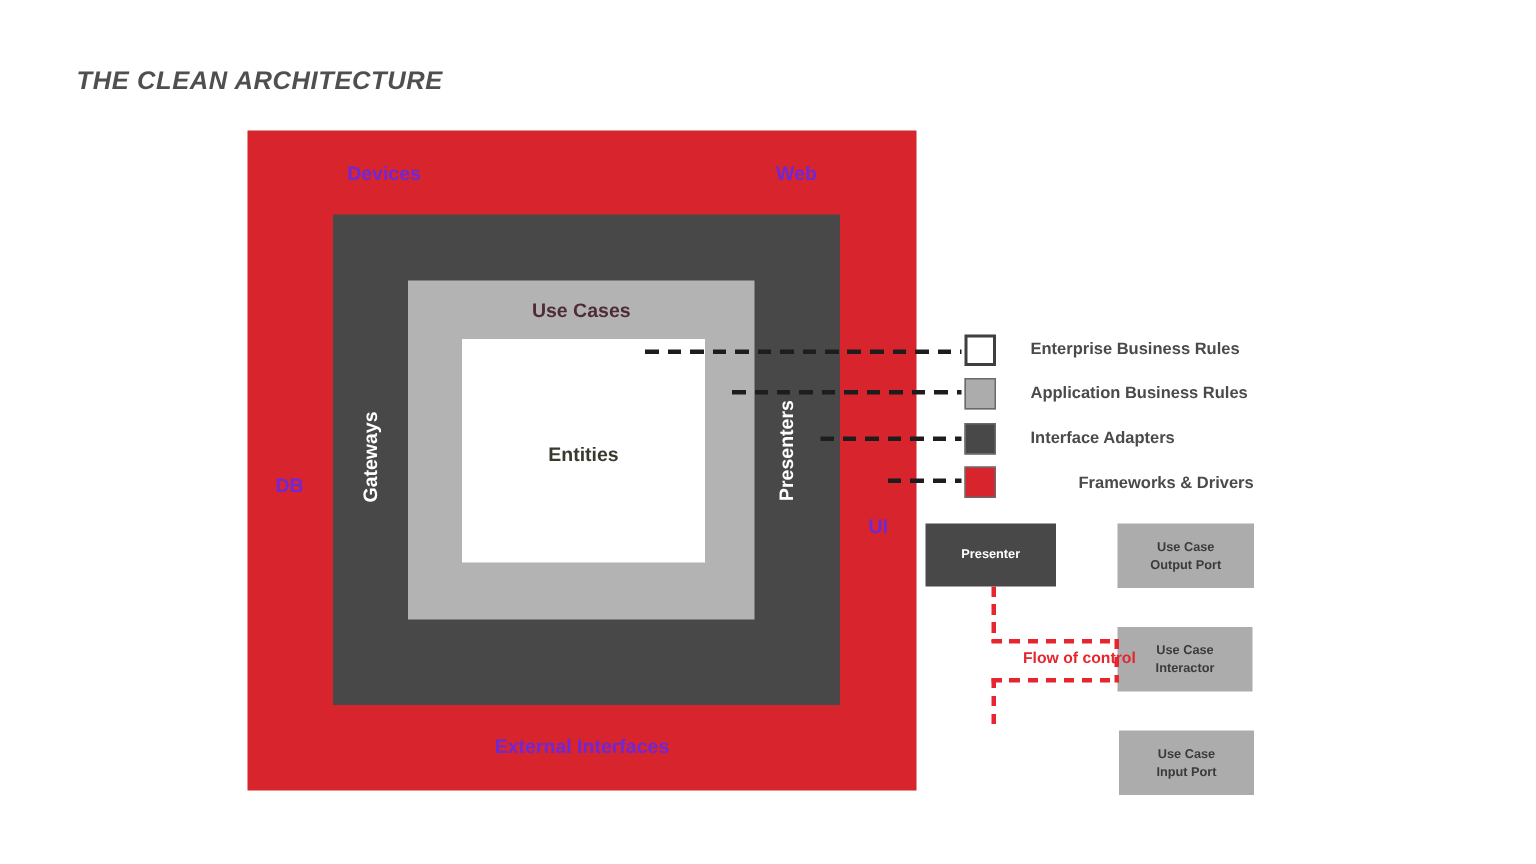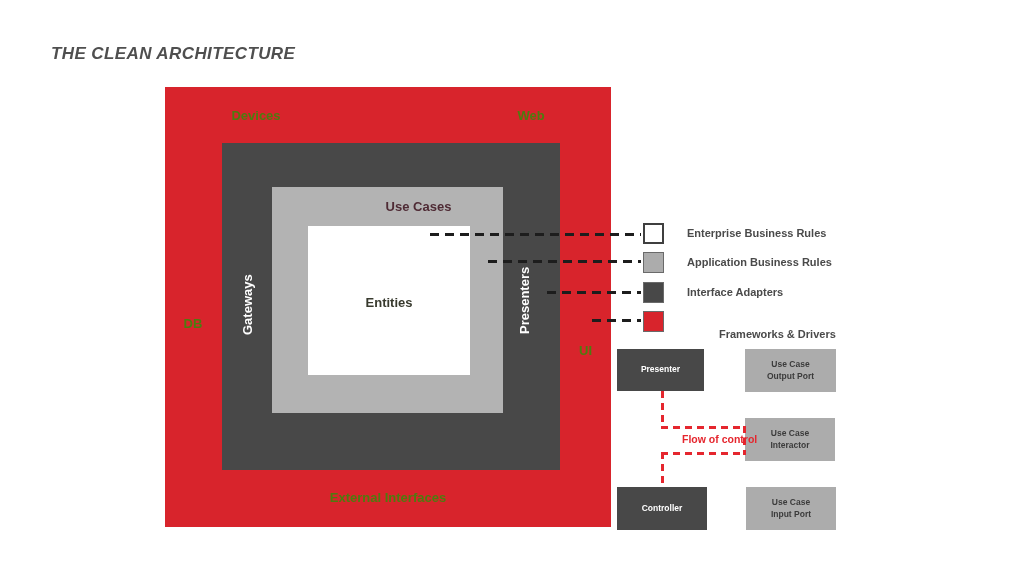"Devices" .c-onred { color: #4d7c0f -> #6d28d9 }
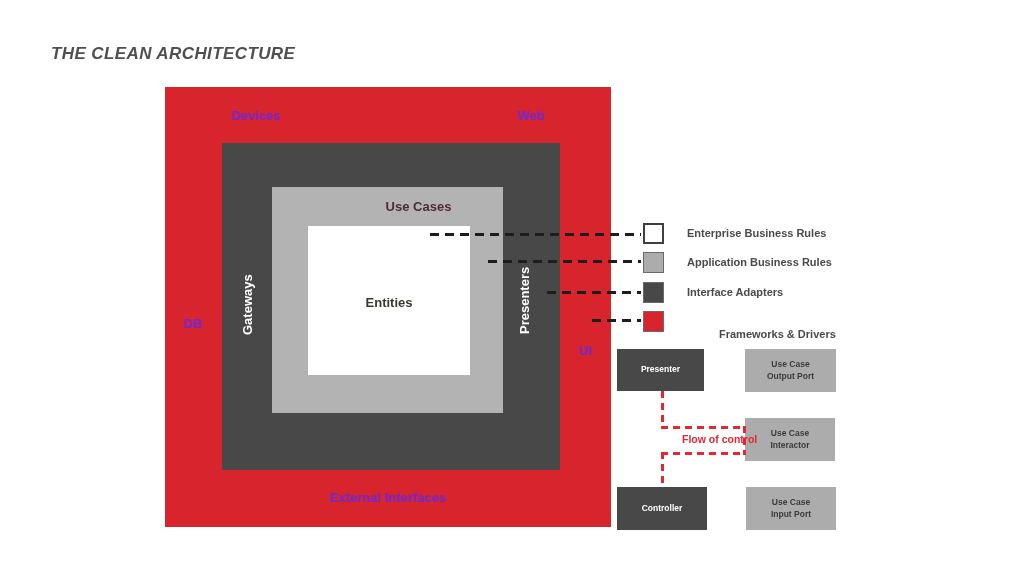"Use Cases" .lbl-usecases { padding-left: 31px -> none }
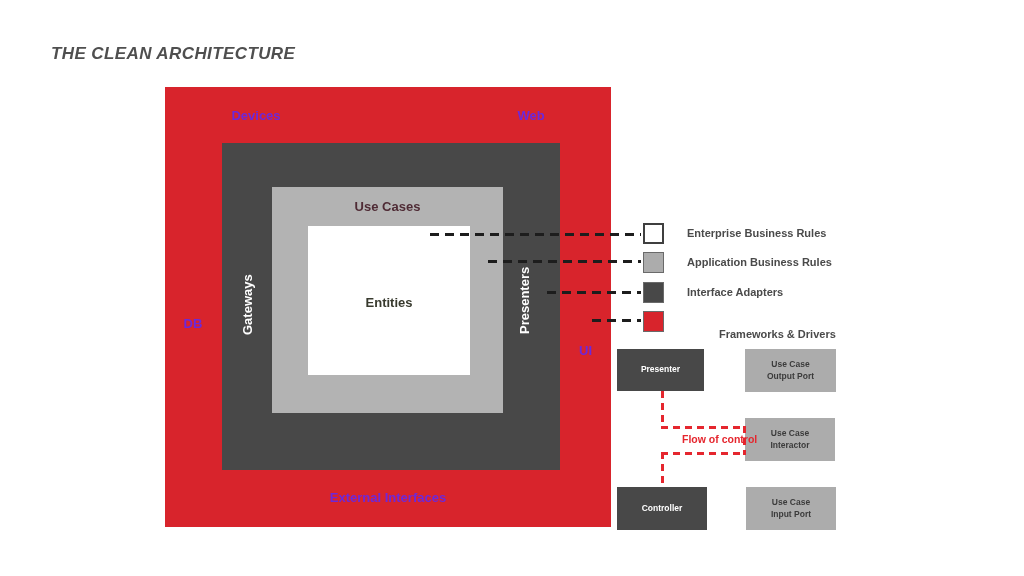"Frameworks & Drivers" .ll-4 { top: 328px -> 316px }
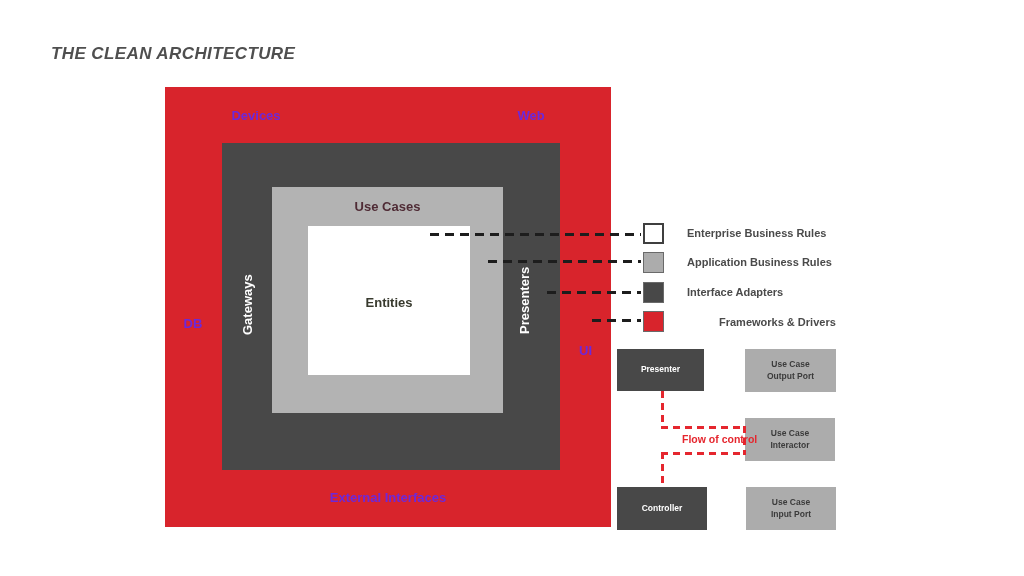"Controller" div.fbox { html: <div>Controller</div> -> none }
